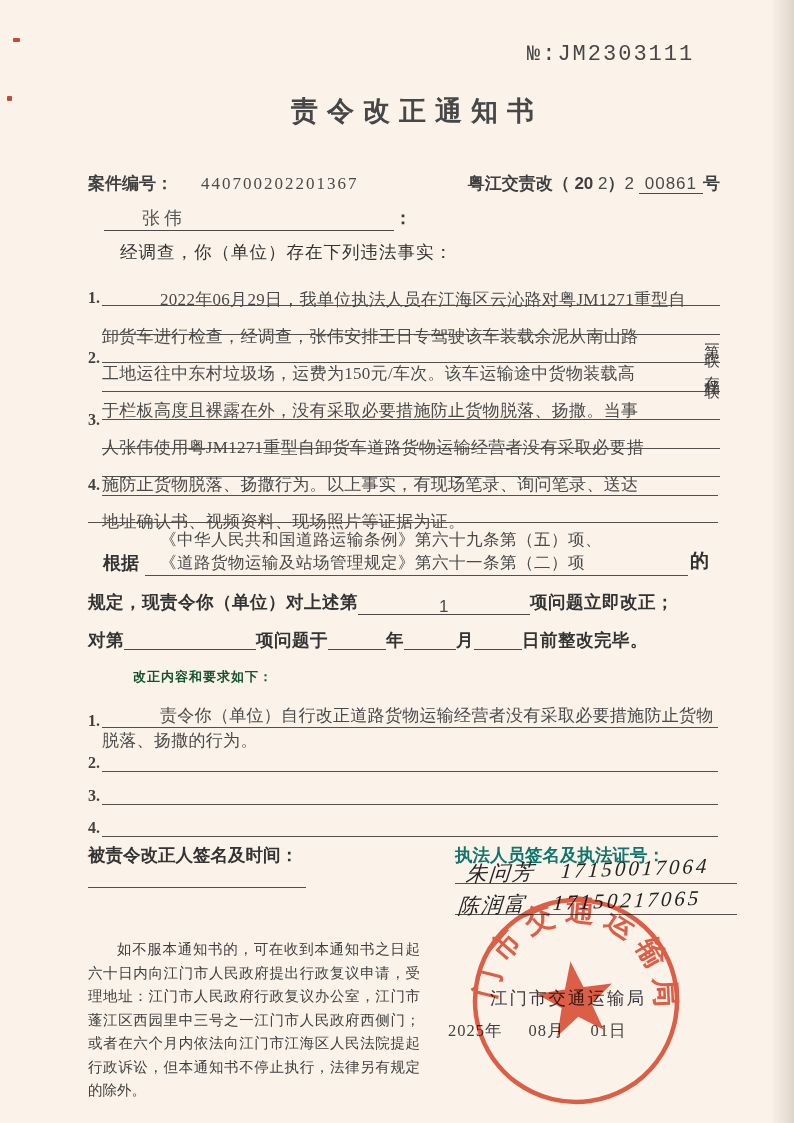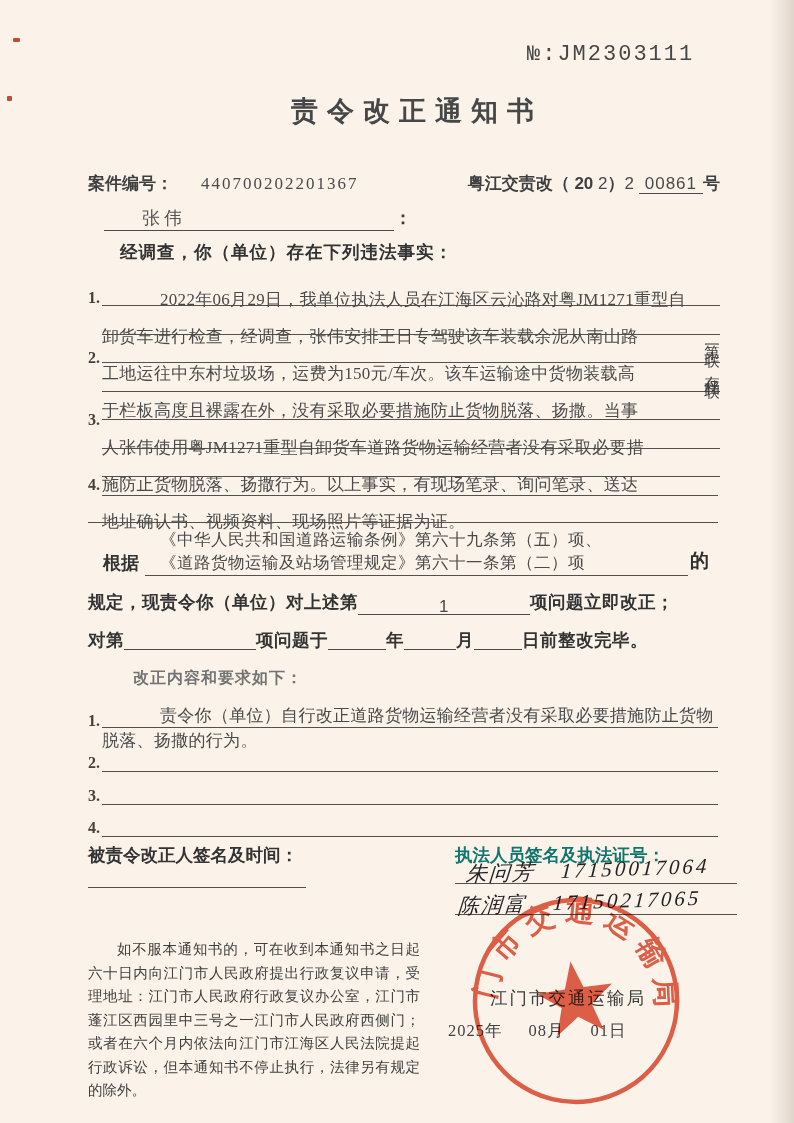"经调查，你（单位）存在下列违法事实：" .intro { font-weight: 700 -> 400 }
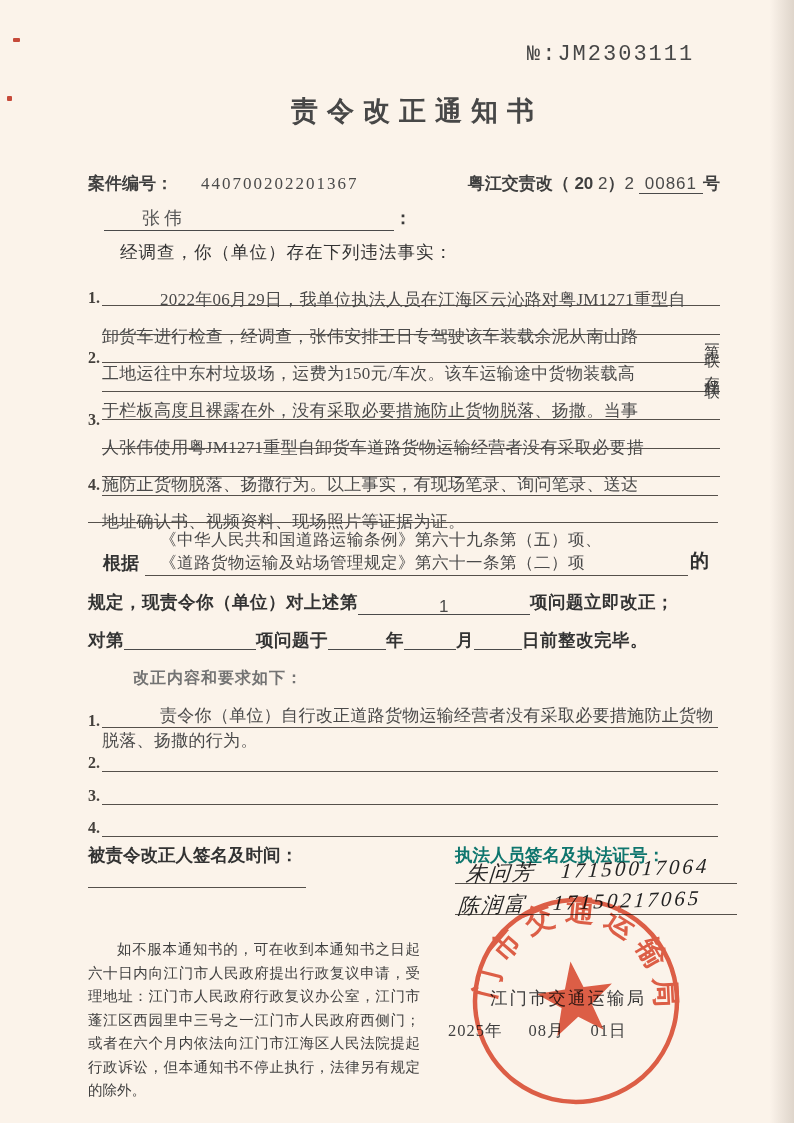"改正内容和要求如下：" .corr-heading { color: #737373 -> #14532d; font-size: 16px -> 13px }
